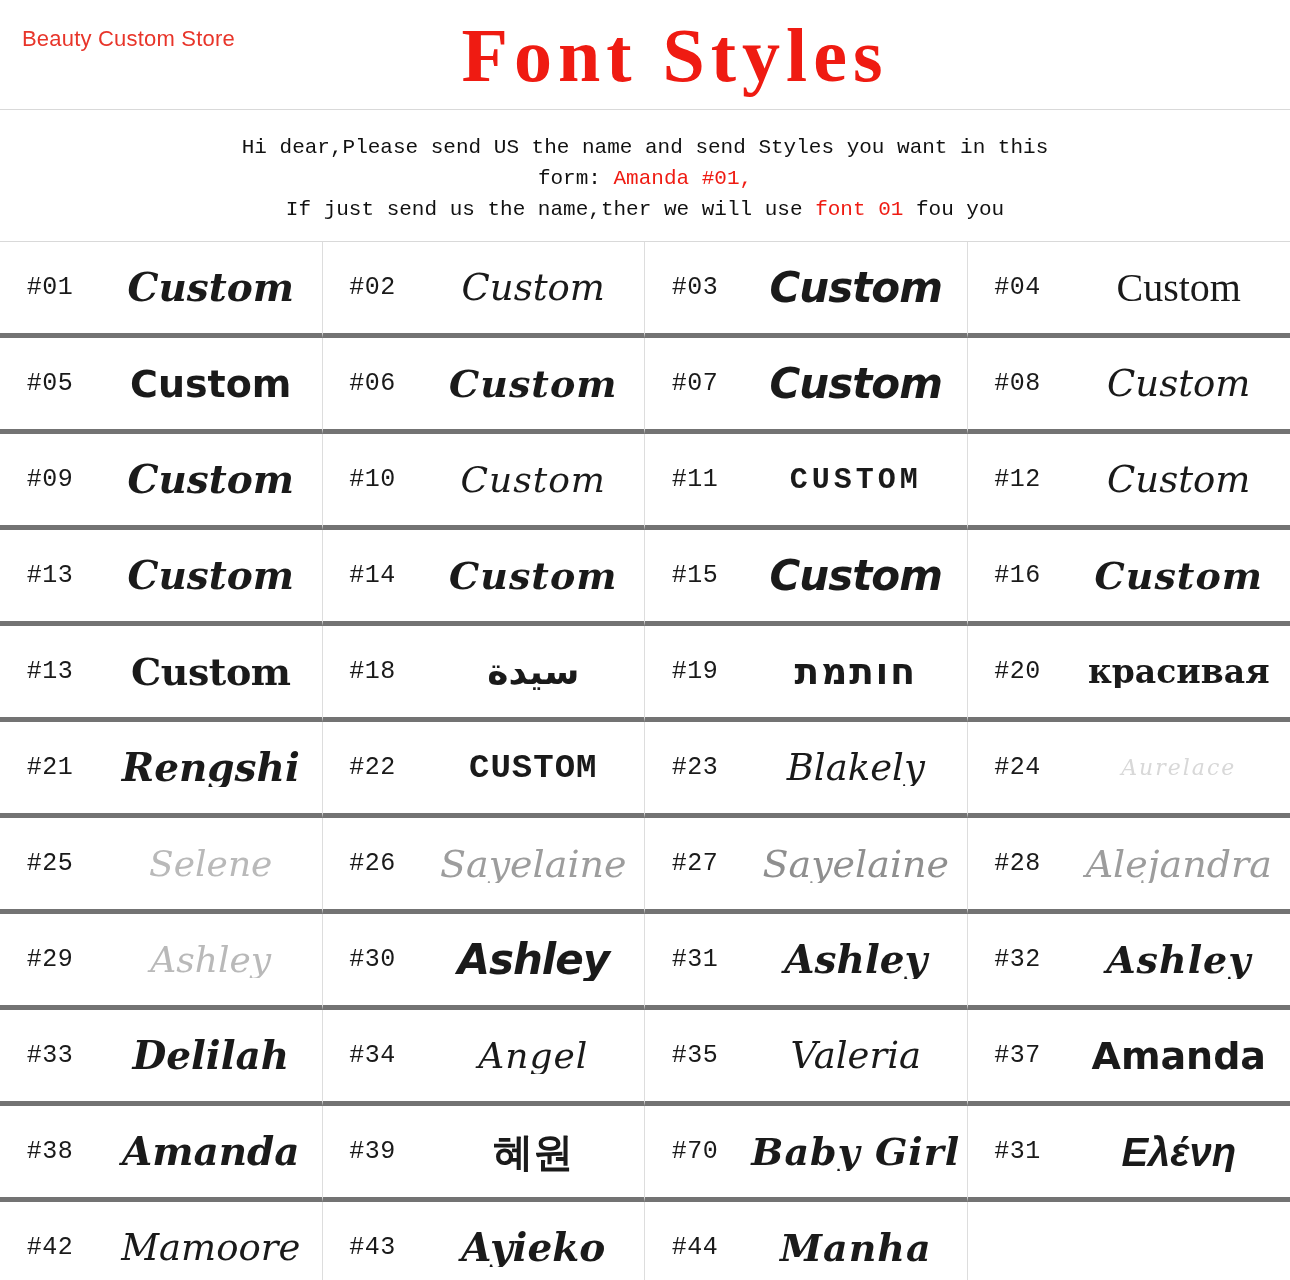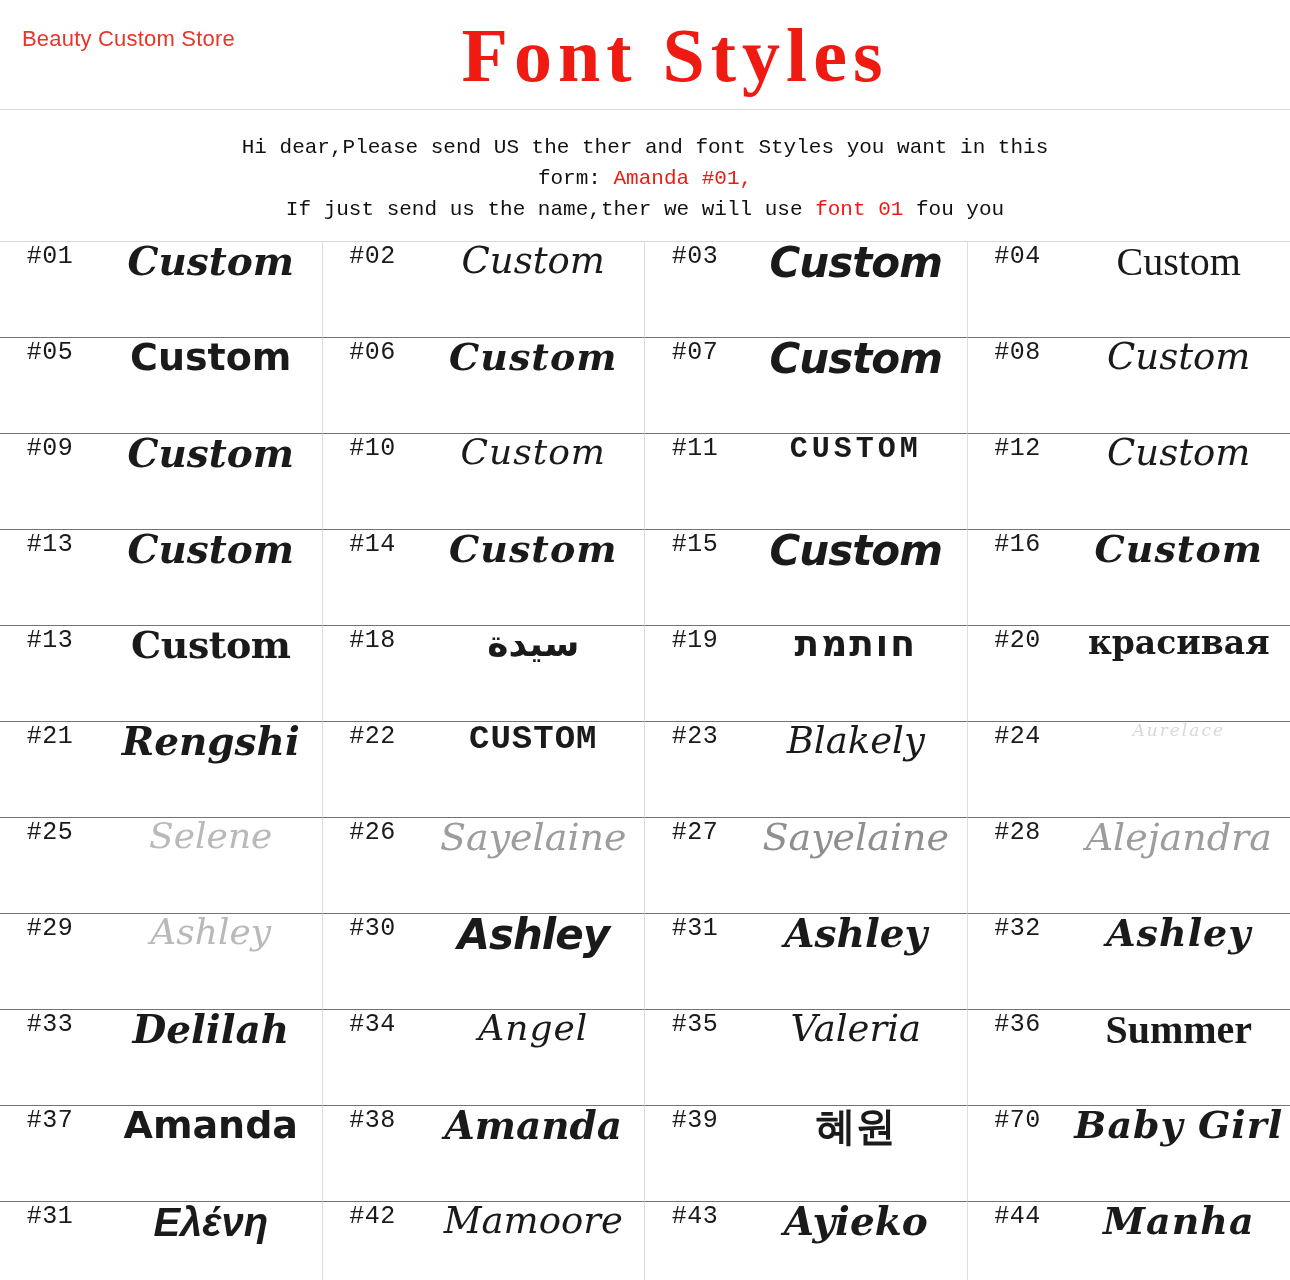"Hi dear,Please send US the" span { text: ther and font -> name and send }
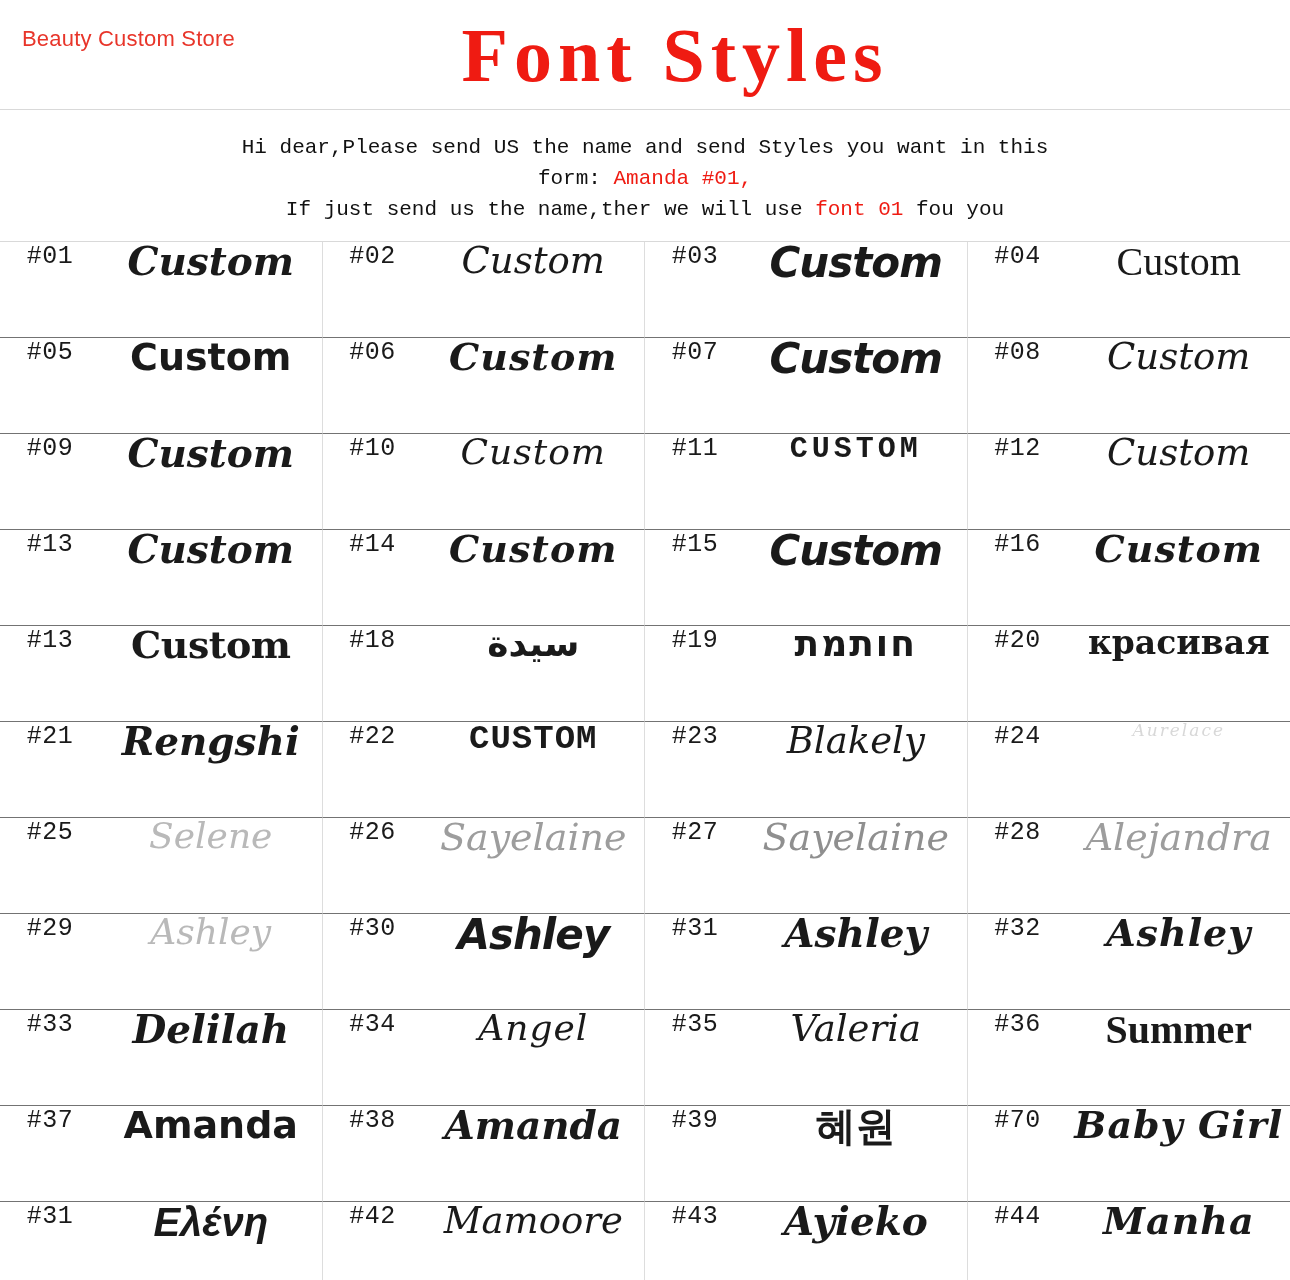"#01" .cell { align-items: none -> center; border-bottom: 1px solid #737373 -> 5px solid #737373 }
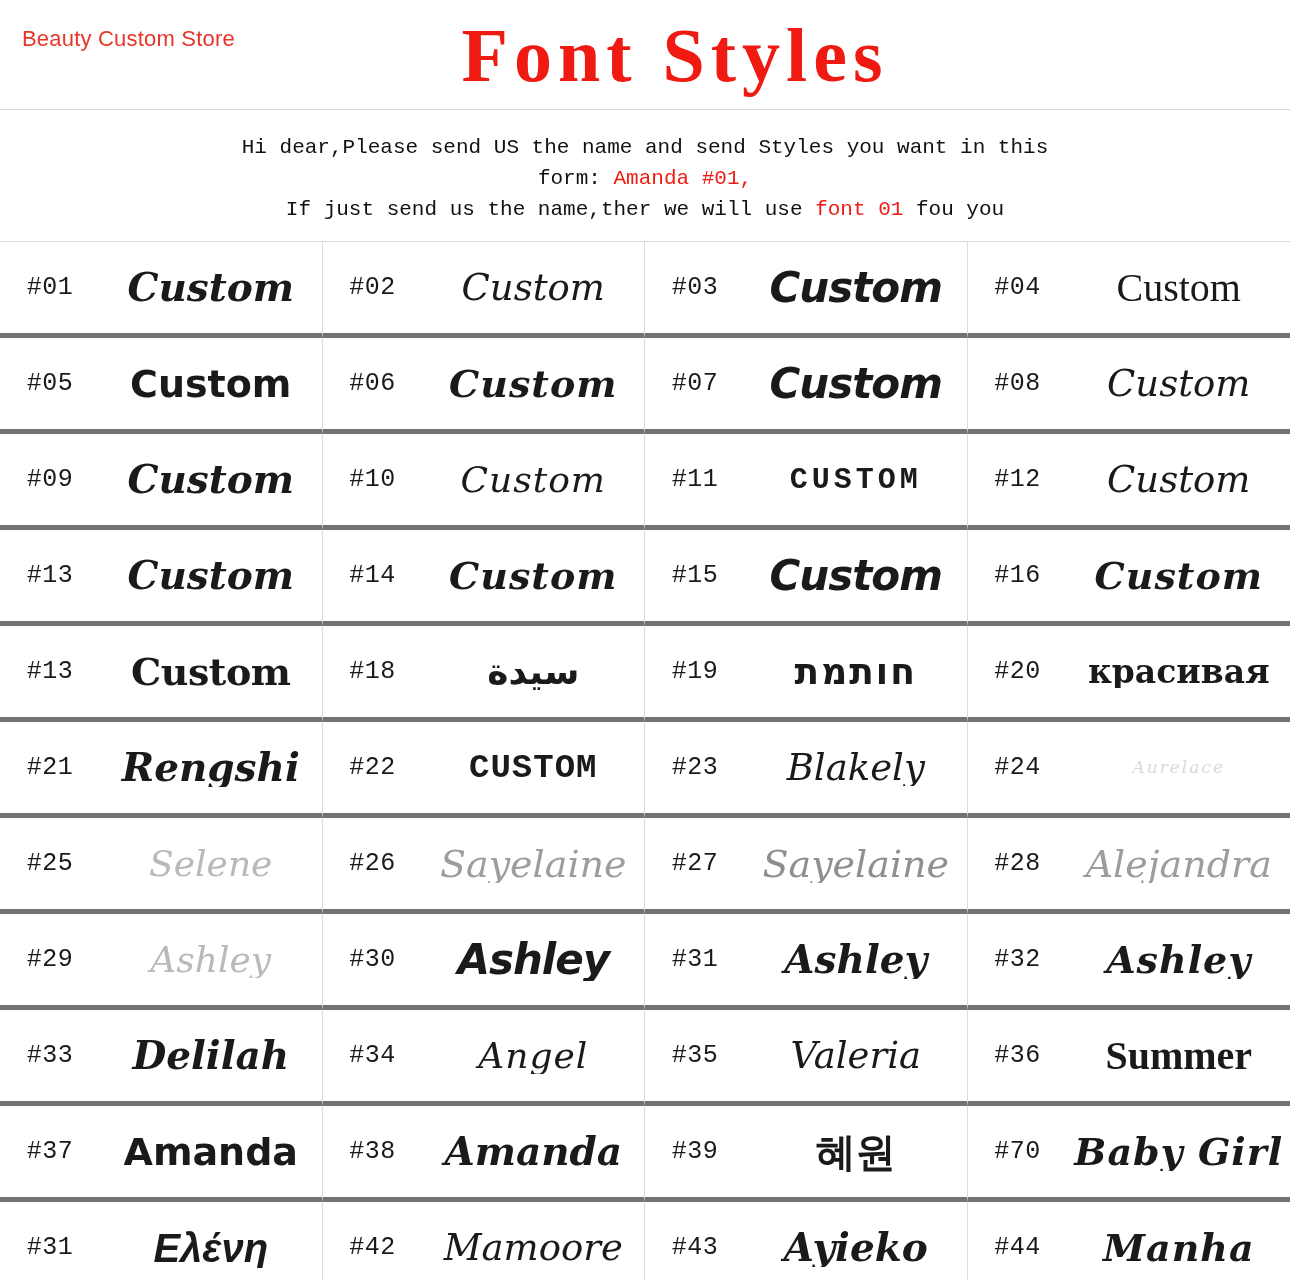"Aurelace" .s-vlight { font-size: 17px -> 22px }
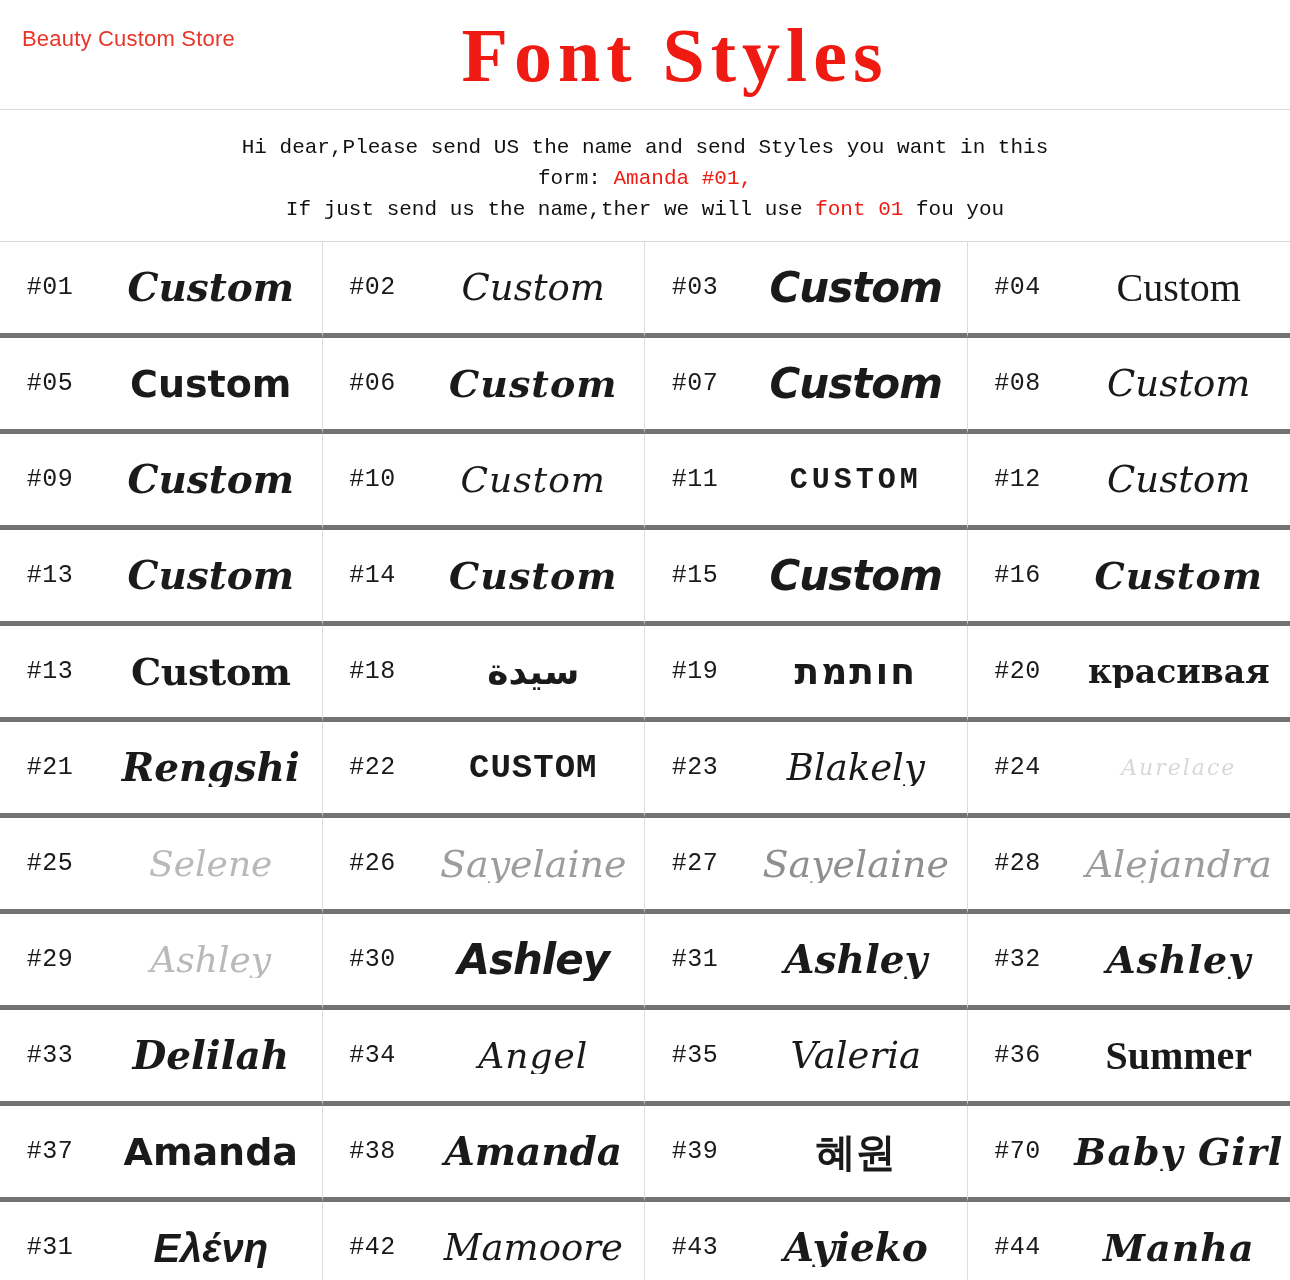"#36" div.cell { html: <div> <div>#36</div> <div>Summer</div> </div> -> none }
